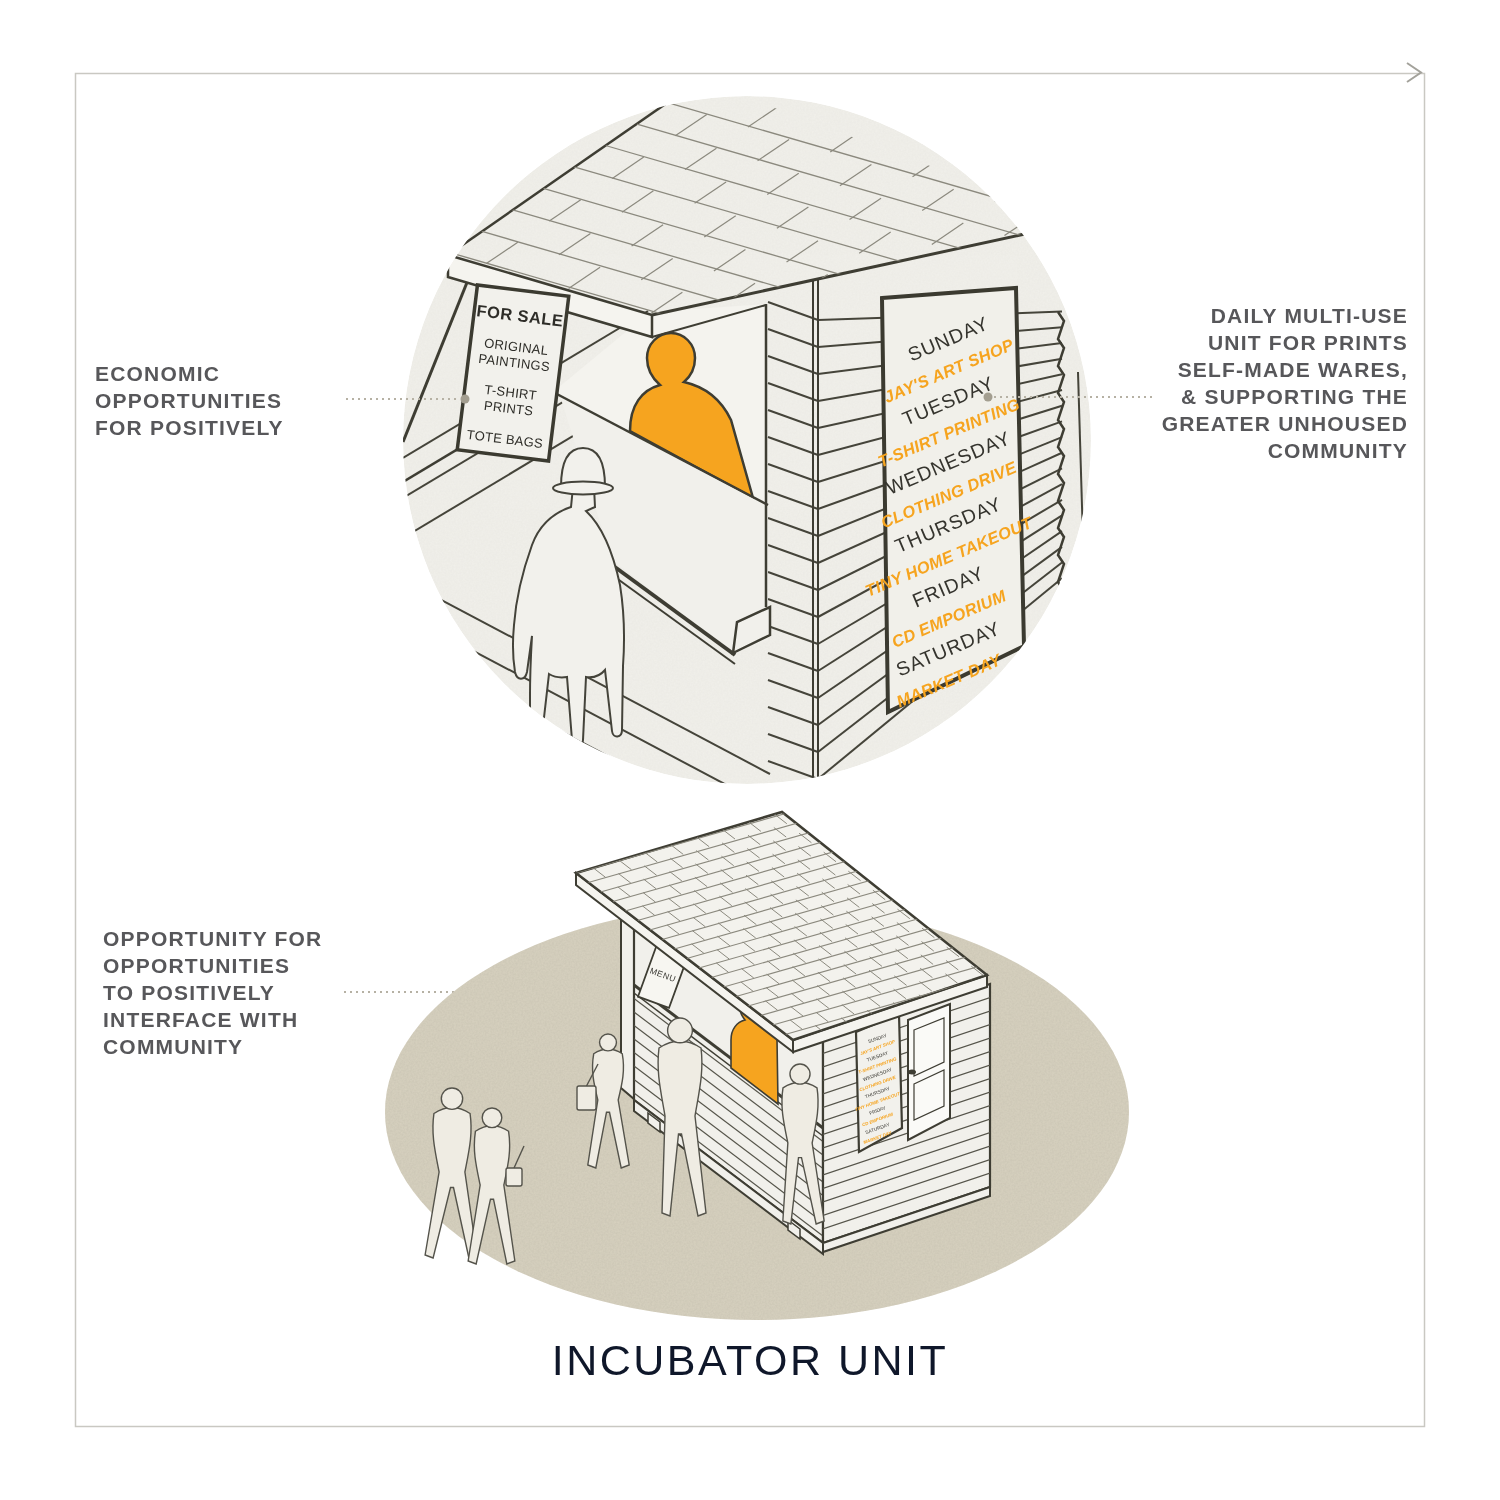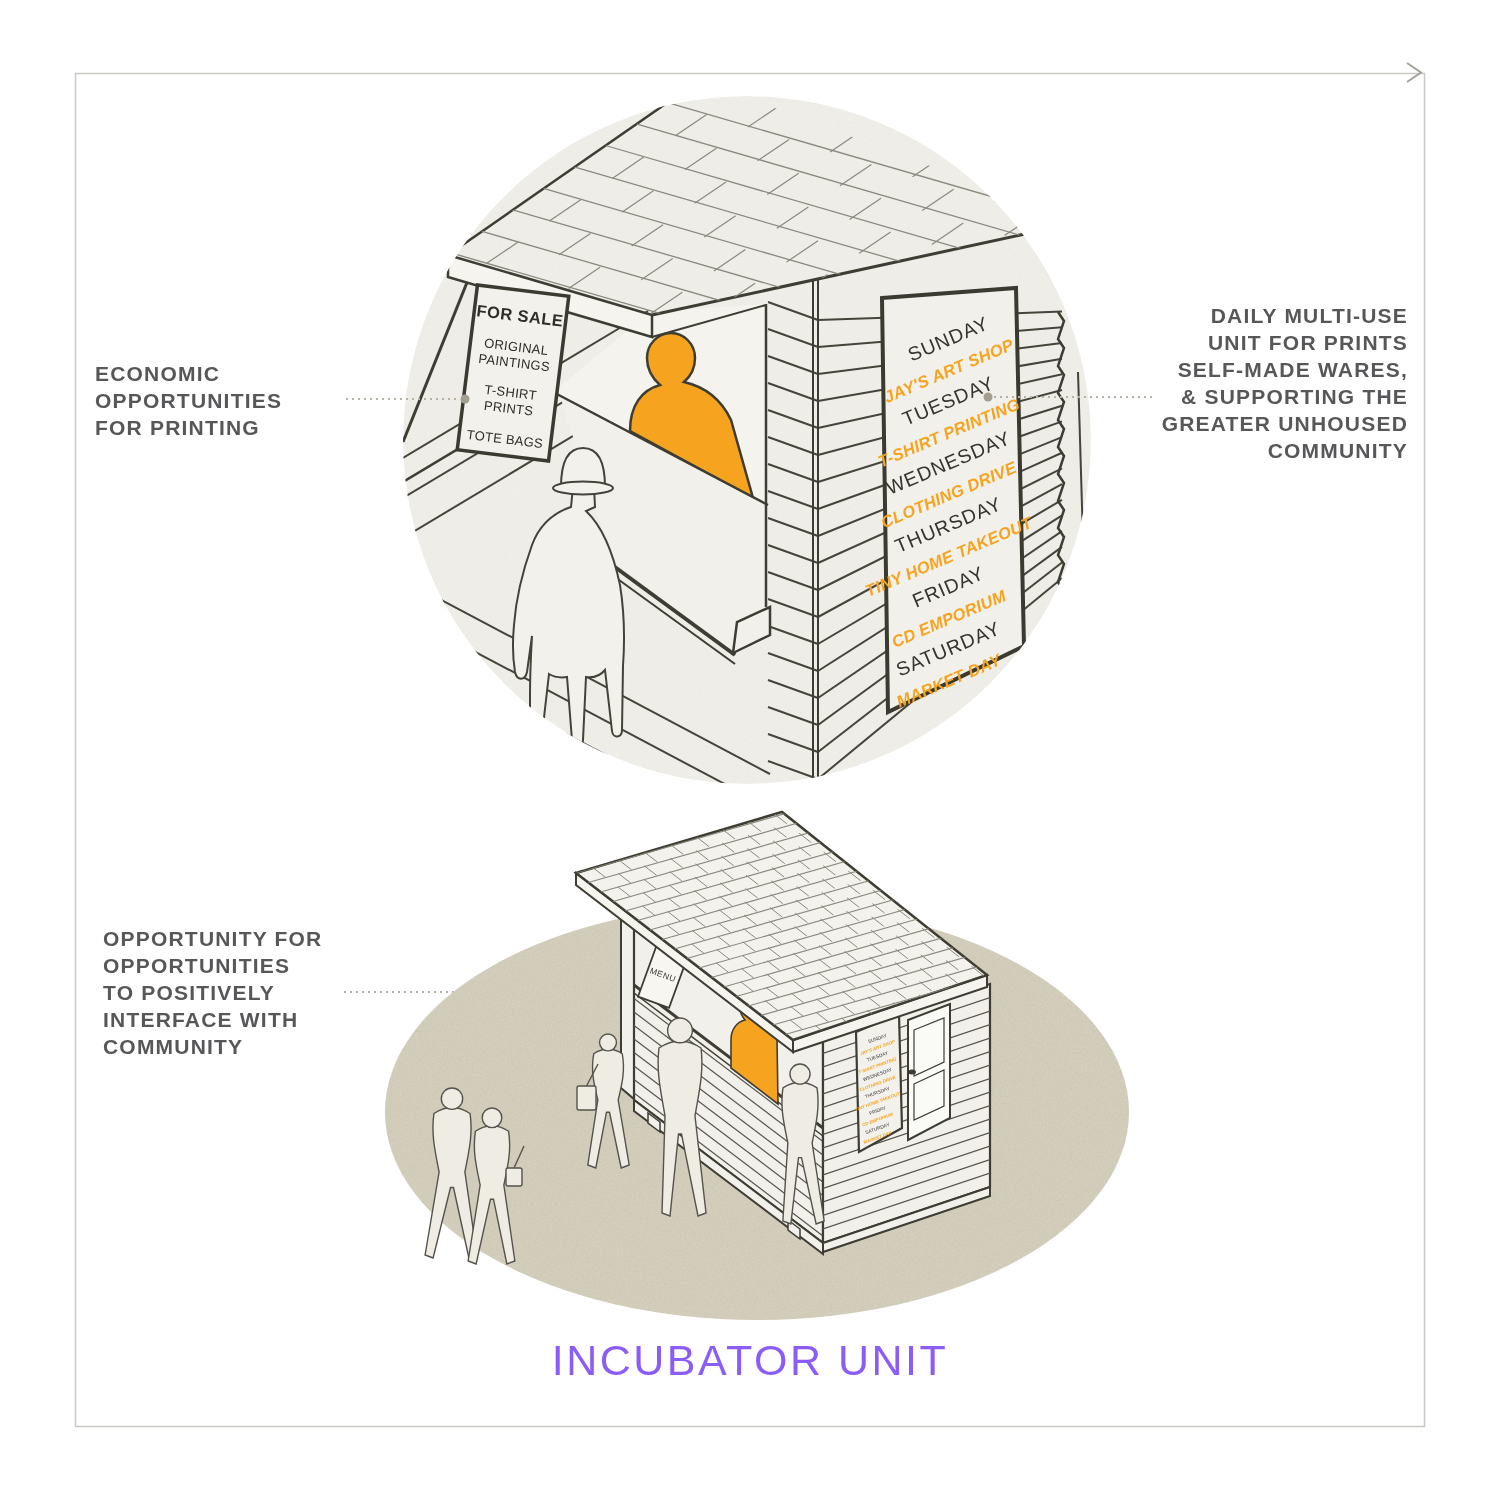"FOR PRINTING" div { text: PRINTING -> POSITIVELY }
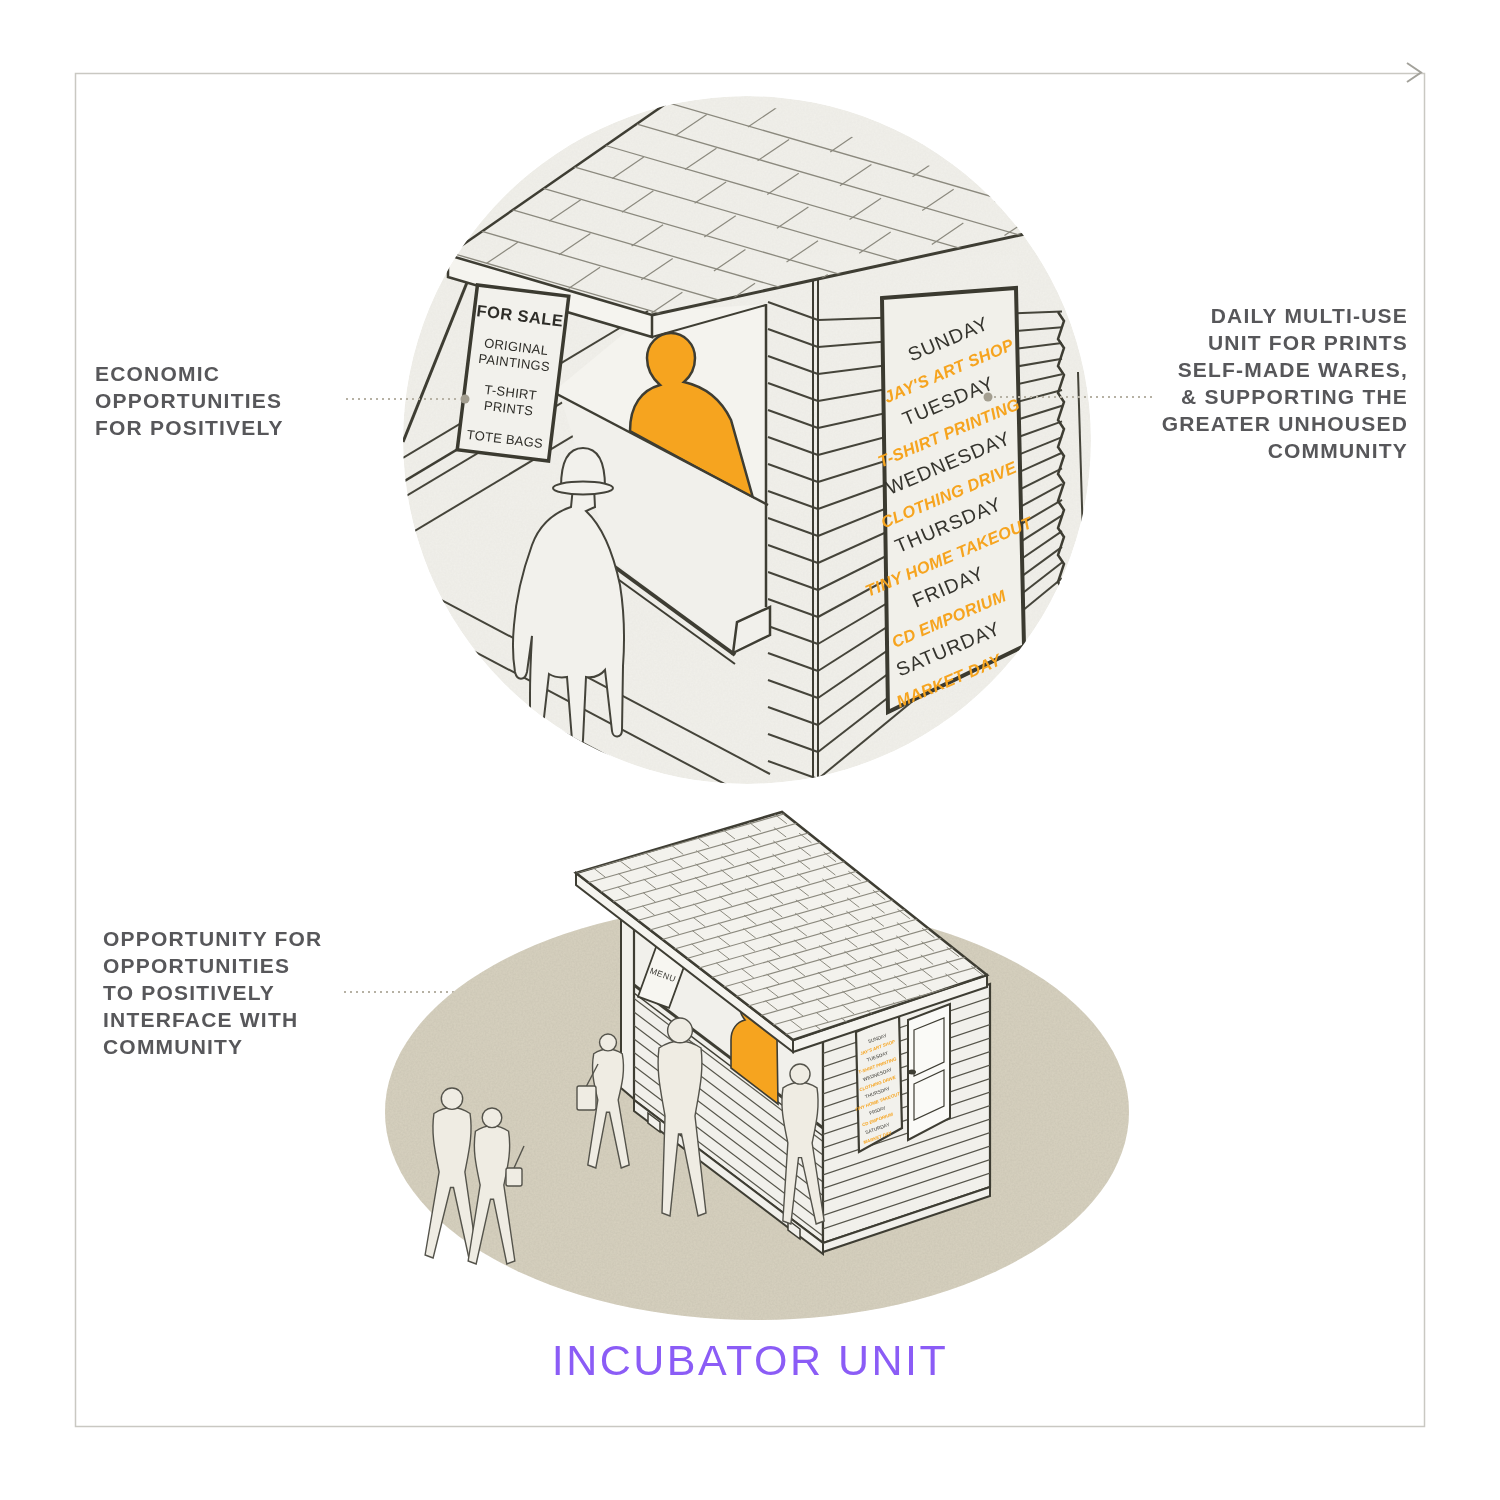"INCUBATOR UNIT" #title { color: #8b5cf6 -> #0f172a }
